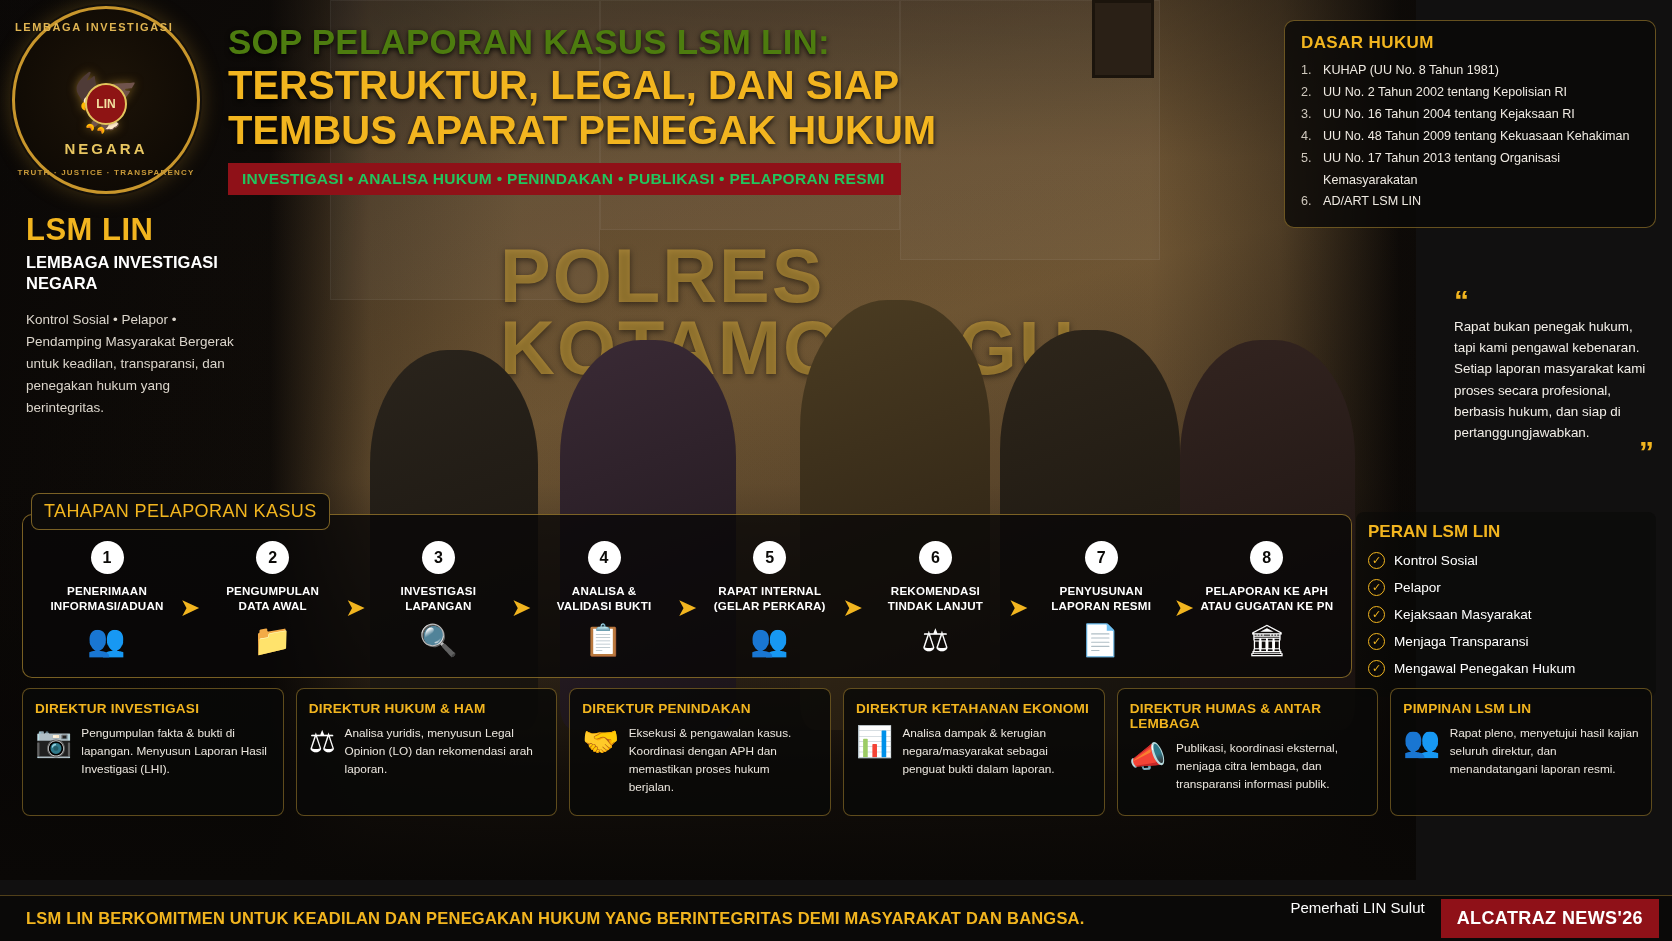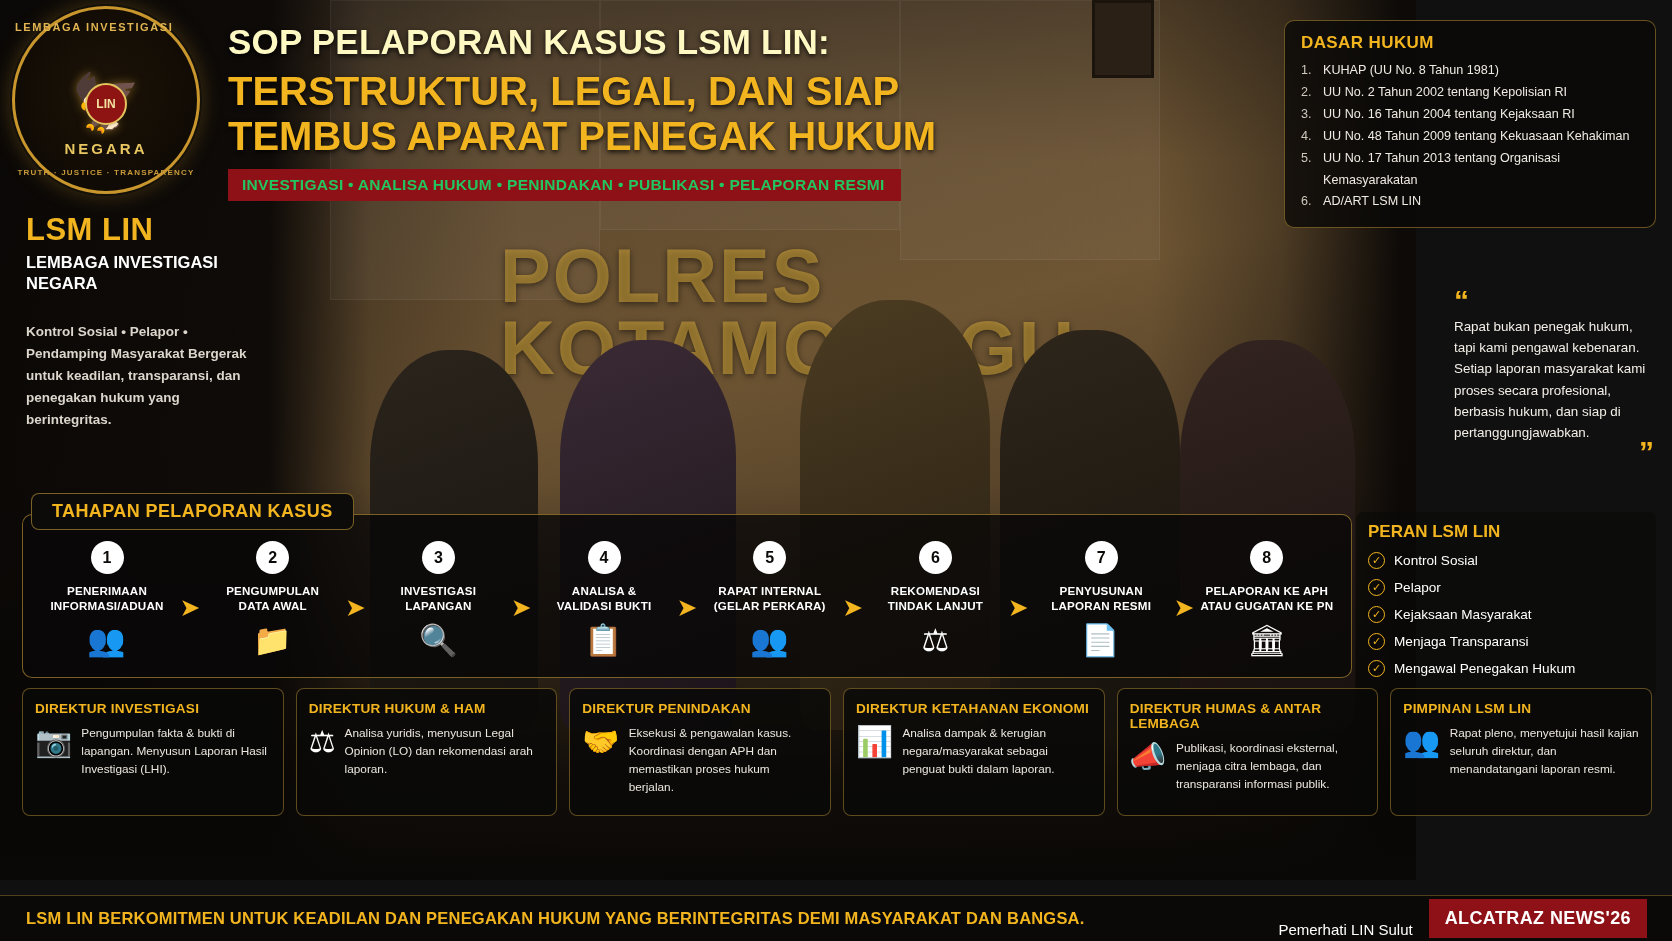"SOP PELAPORAN KASUS LSM LIN:" .headline h1 { color: #fef9c3 -> #4d7c0f }
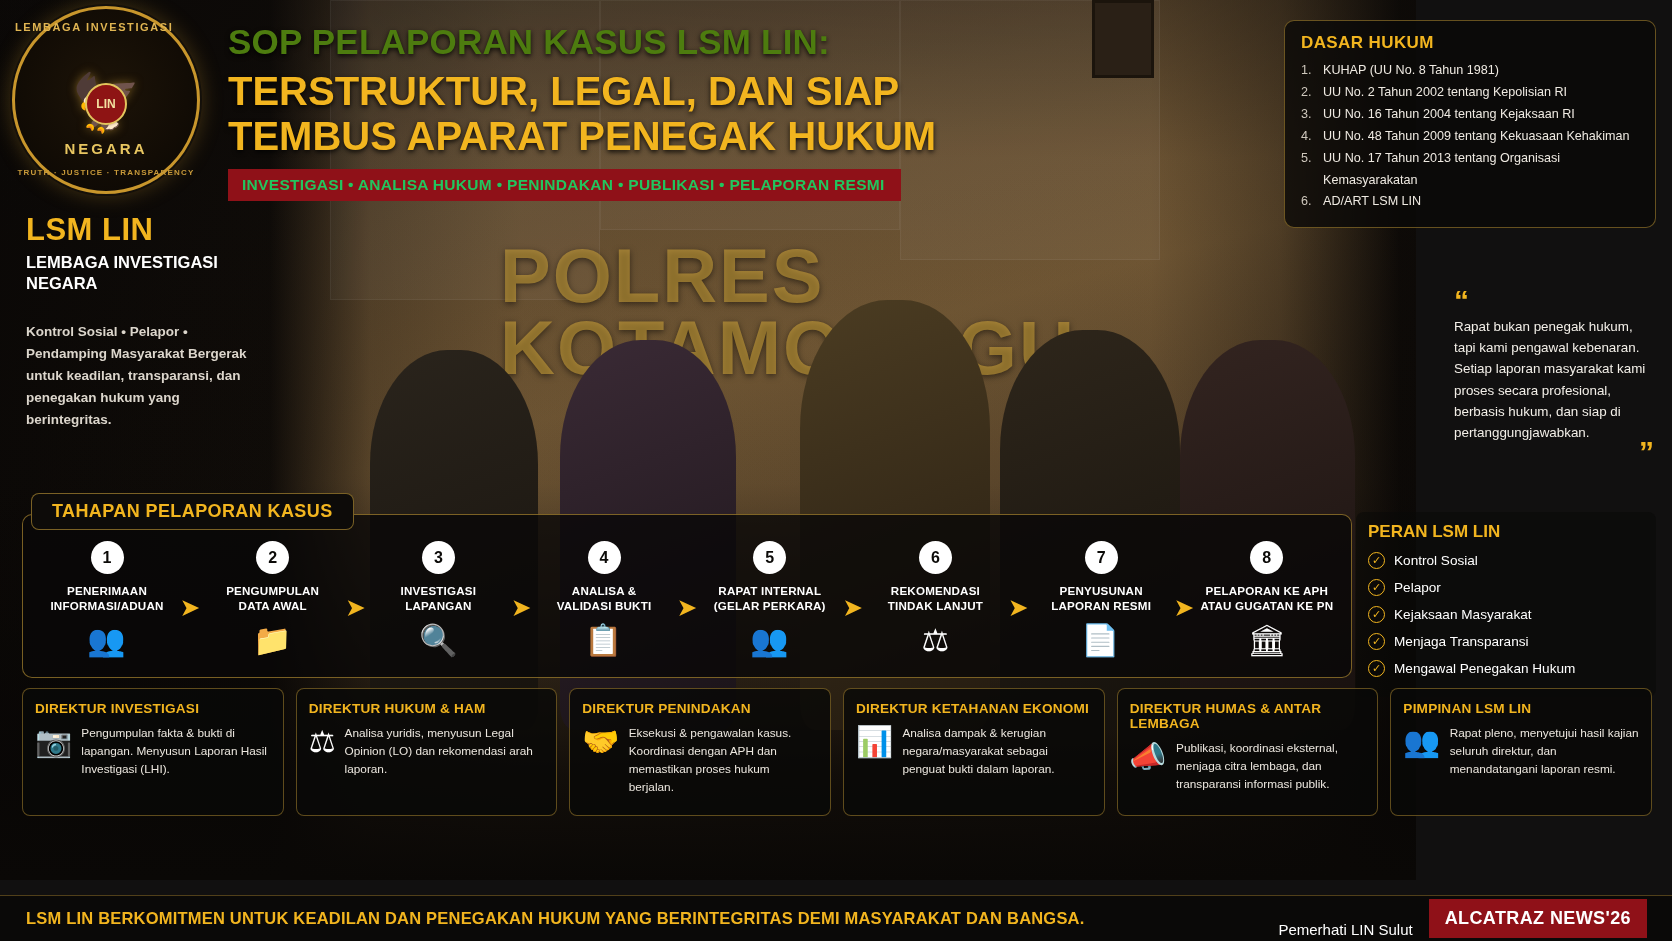"TERSTRUKTUR, LEGAL, DAN SIAP TEMBUS" .headline h2 { margin-top: 8px -> 2px }
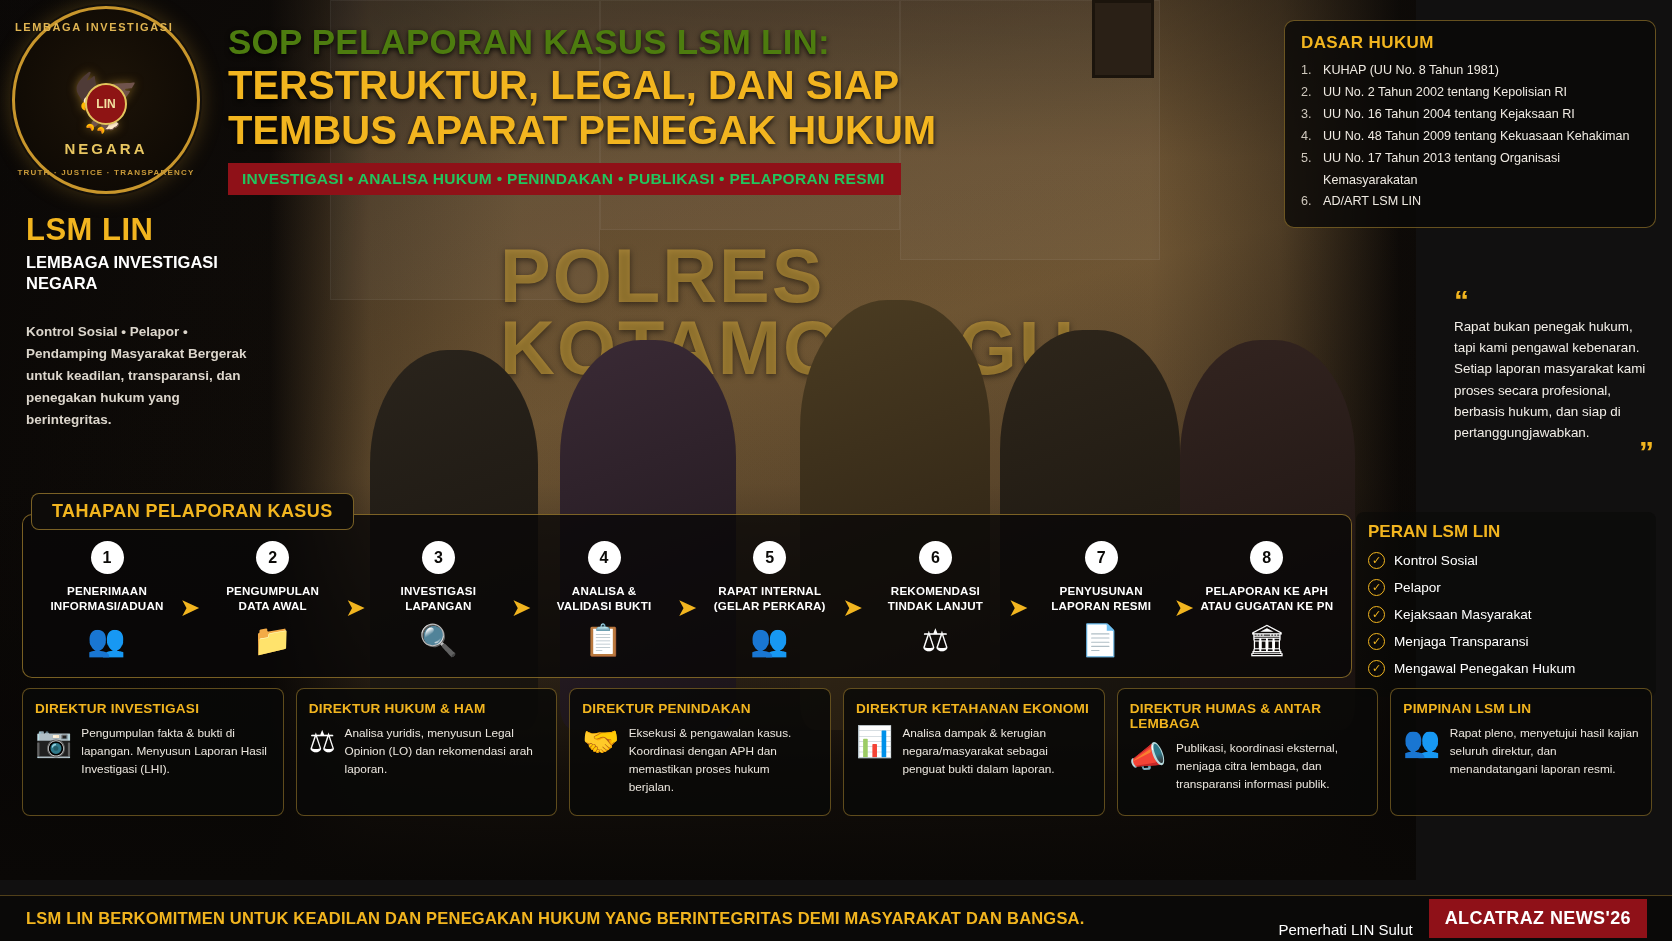"Kontrol Sosial • Pelapor •" .leftblock .brand-desc { font-weight: bold -> none; margin-top: 28px -> 16px }
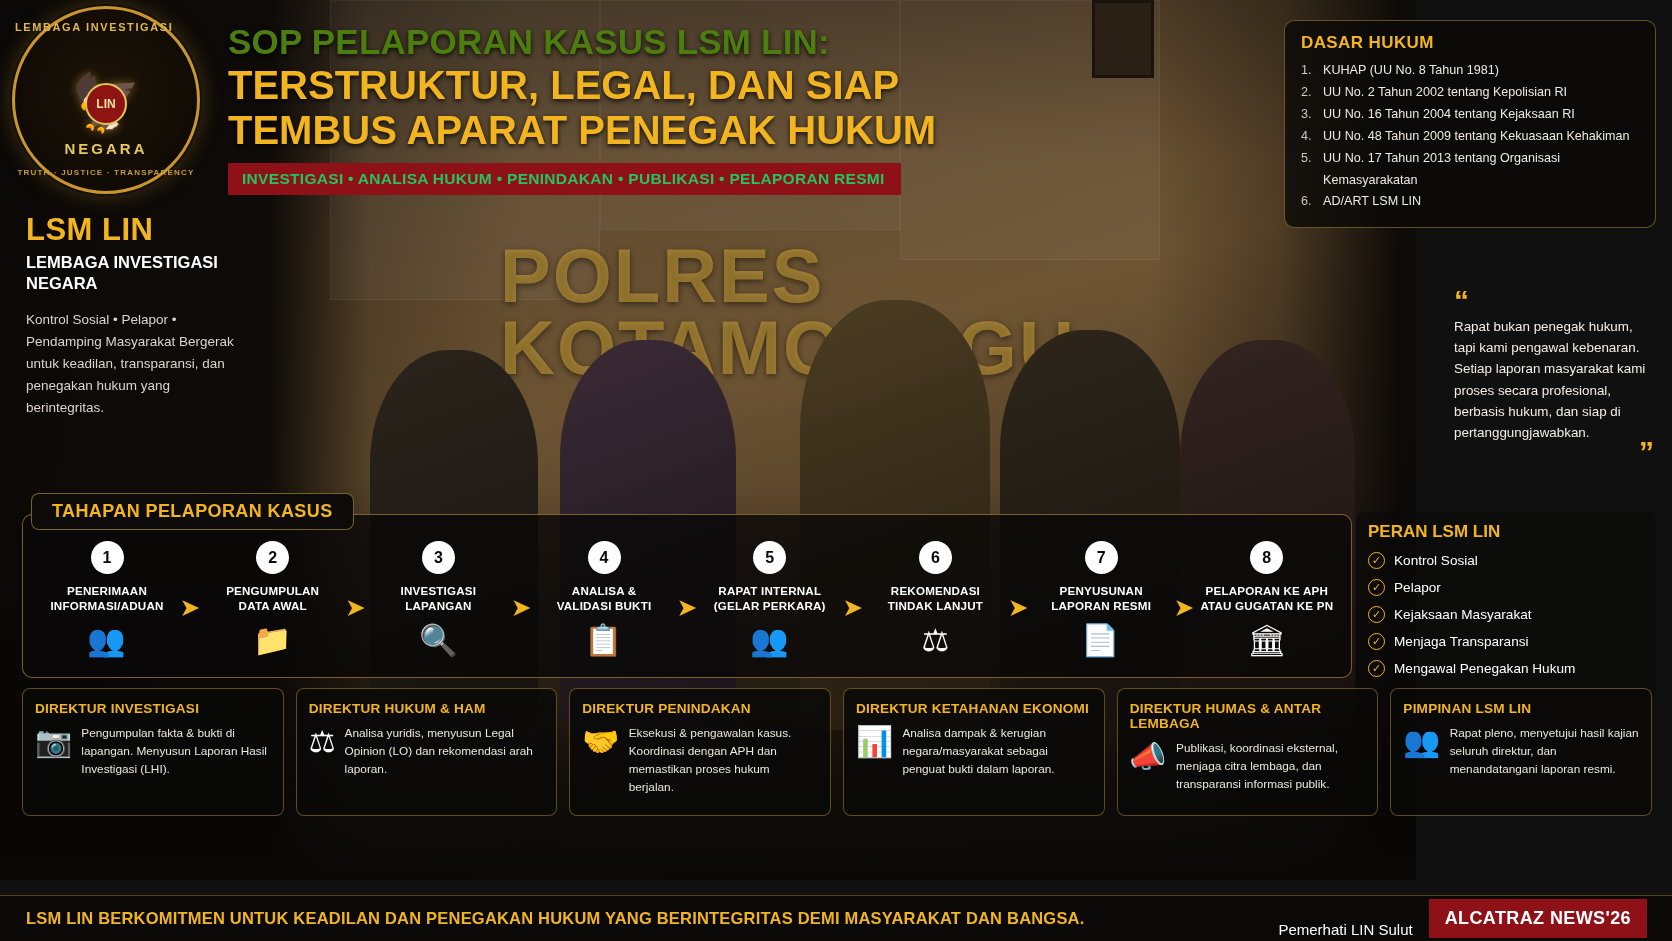"TAHAPAN PELAPORAN KASUS" .tahapan-title { font-weight: bold -> normal; padding: 7px 20px -> 7px 12px }
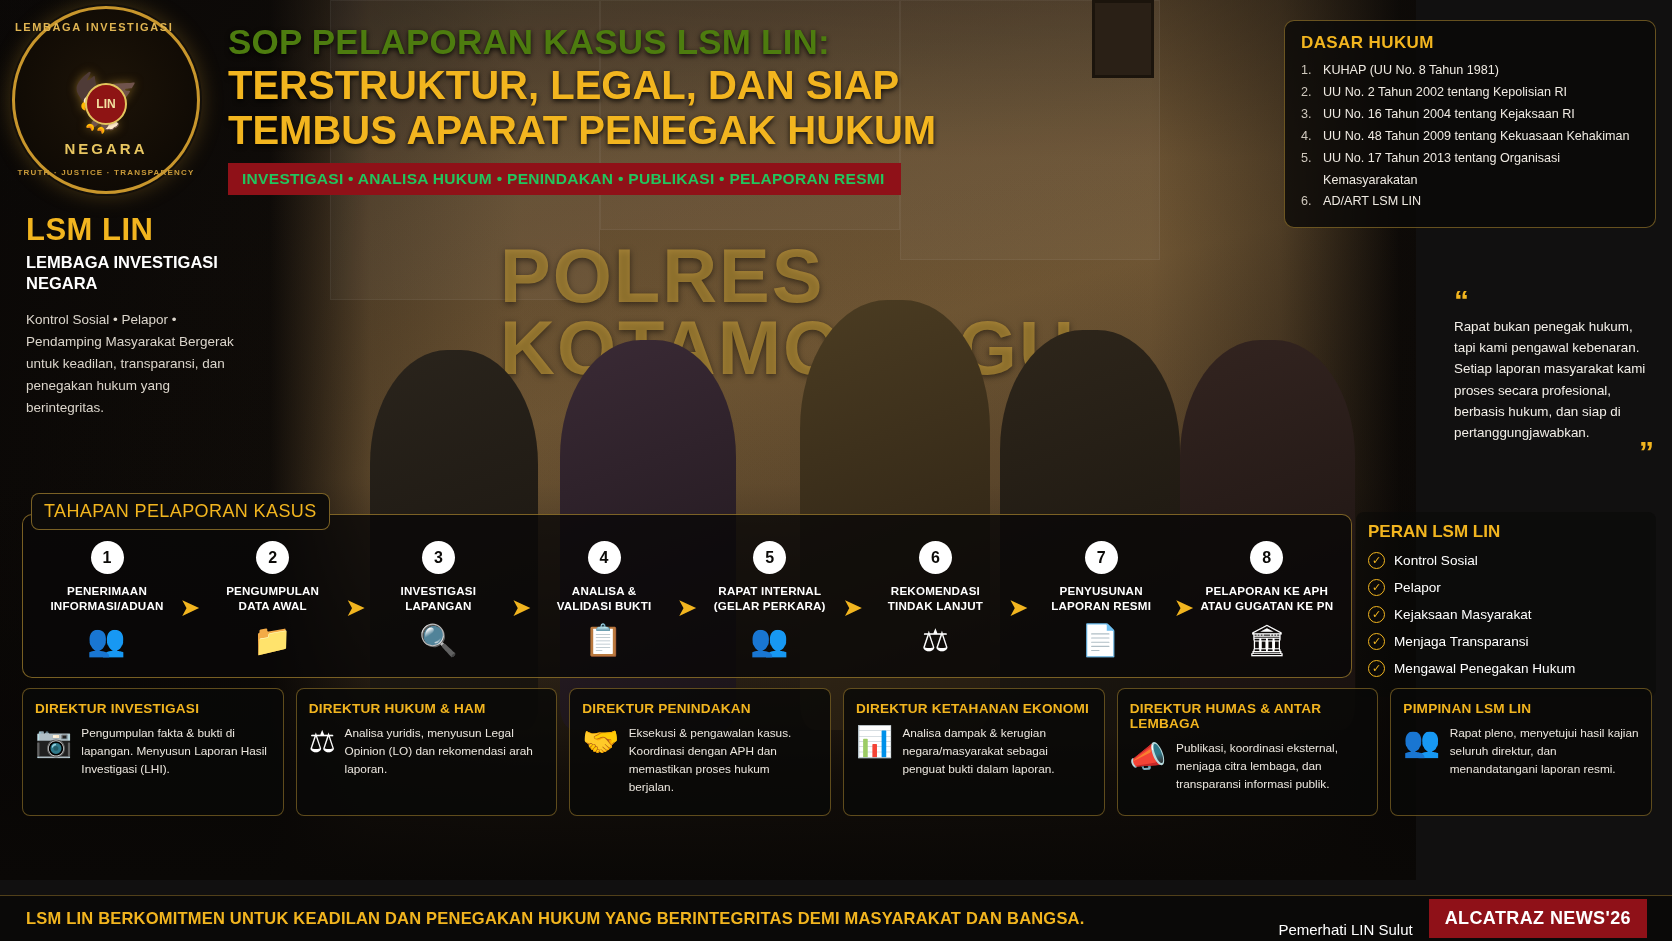"Pemerhati LIN Sulut" .footer .fright { align-items: flex-end -> flex-start; margin-right: 25px -> 13px }
